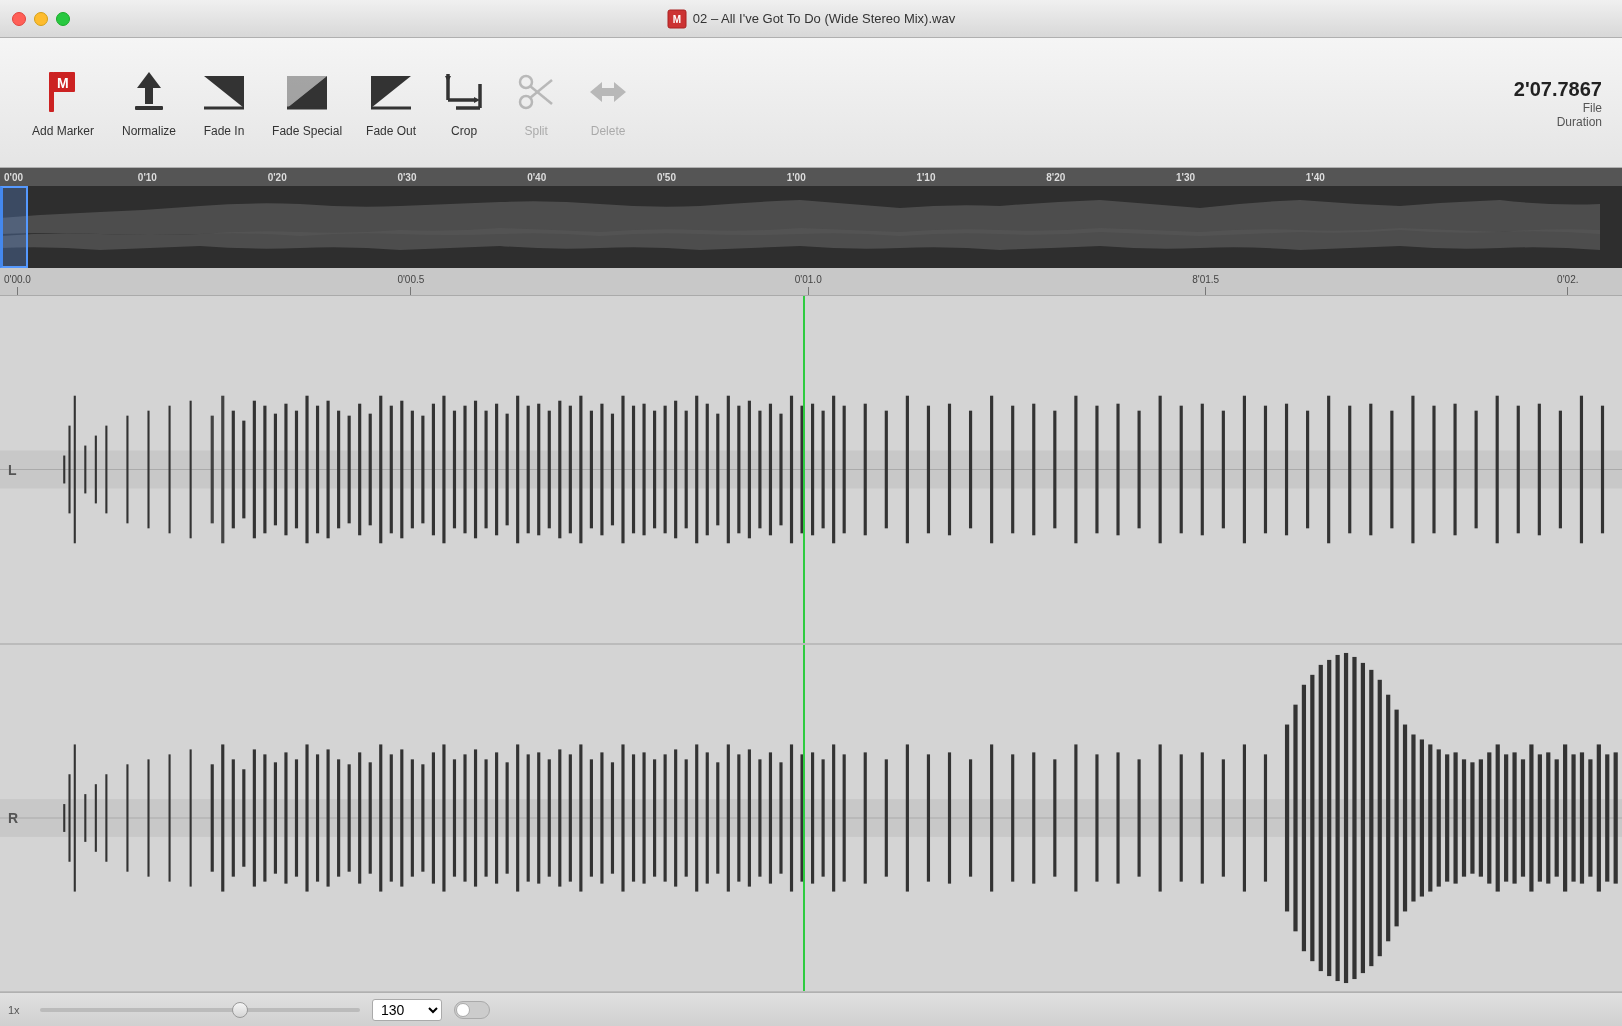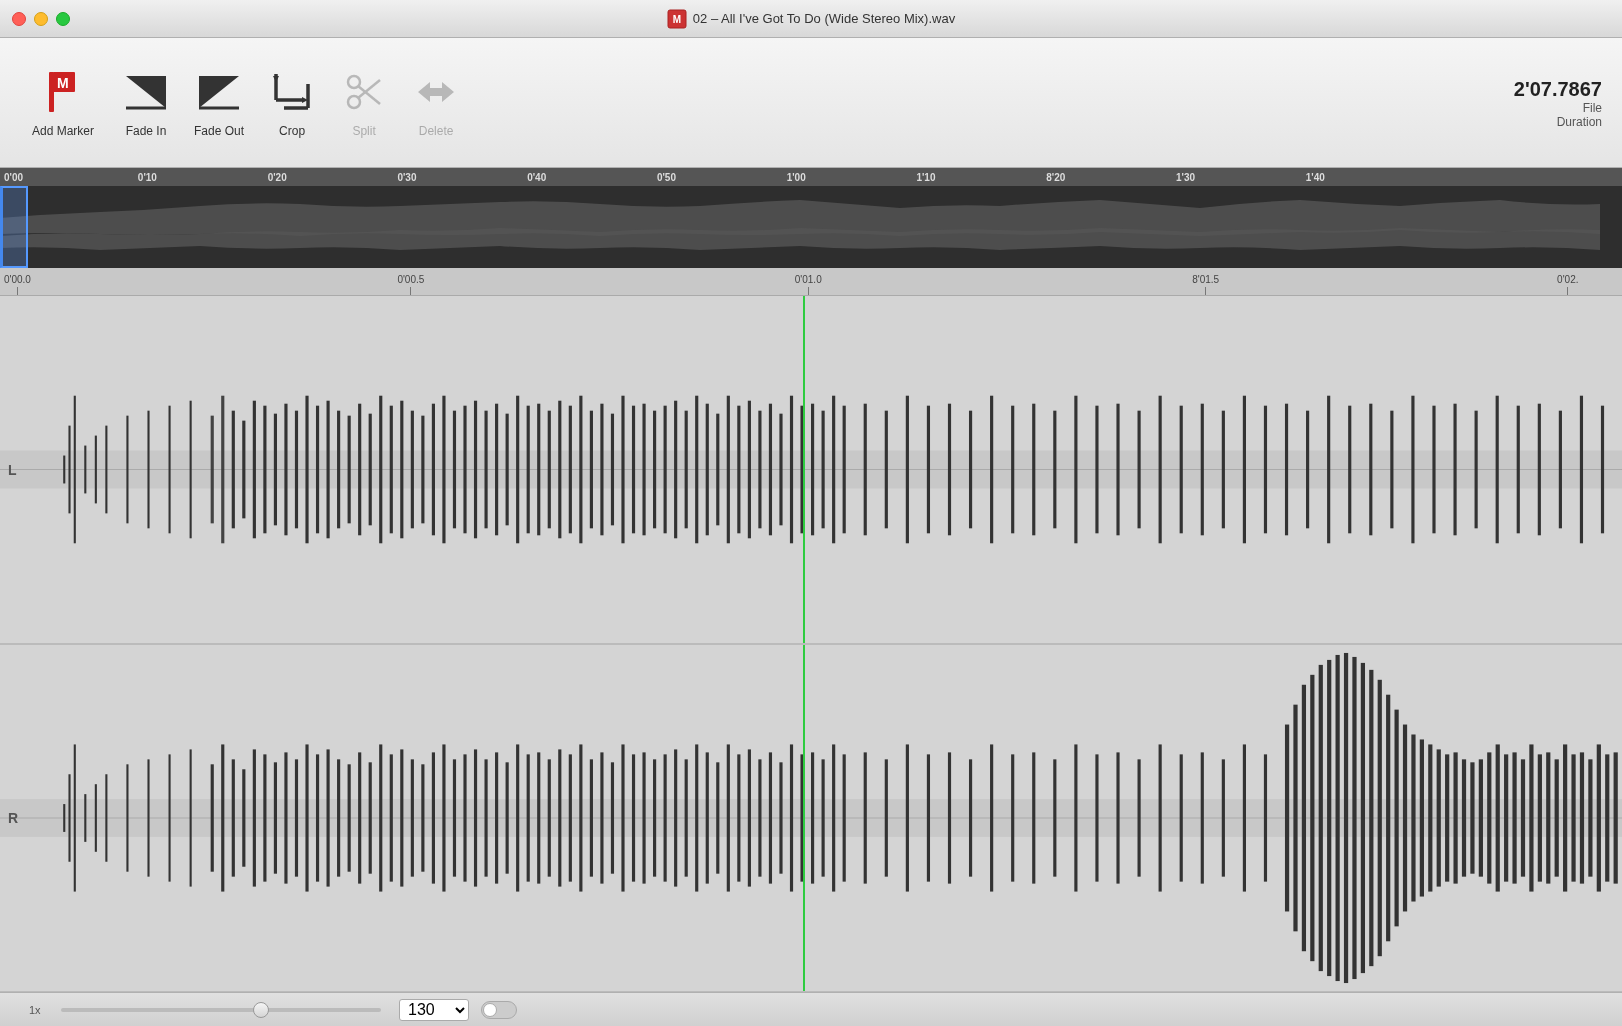"Normalize" div.toolbar-item { html: none -> <div> <div> <svg> <polygon></polygon> <rect></rect> </svg> </div> <span>Normalize</span> </div> }
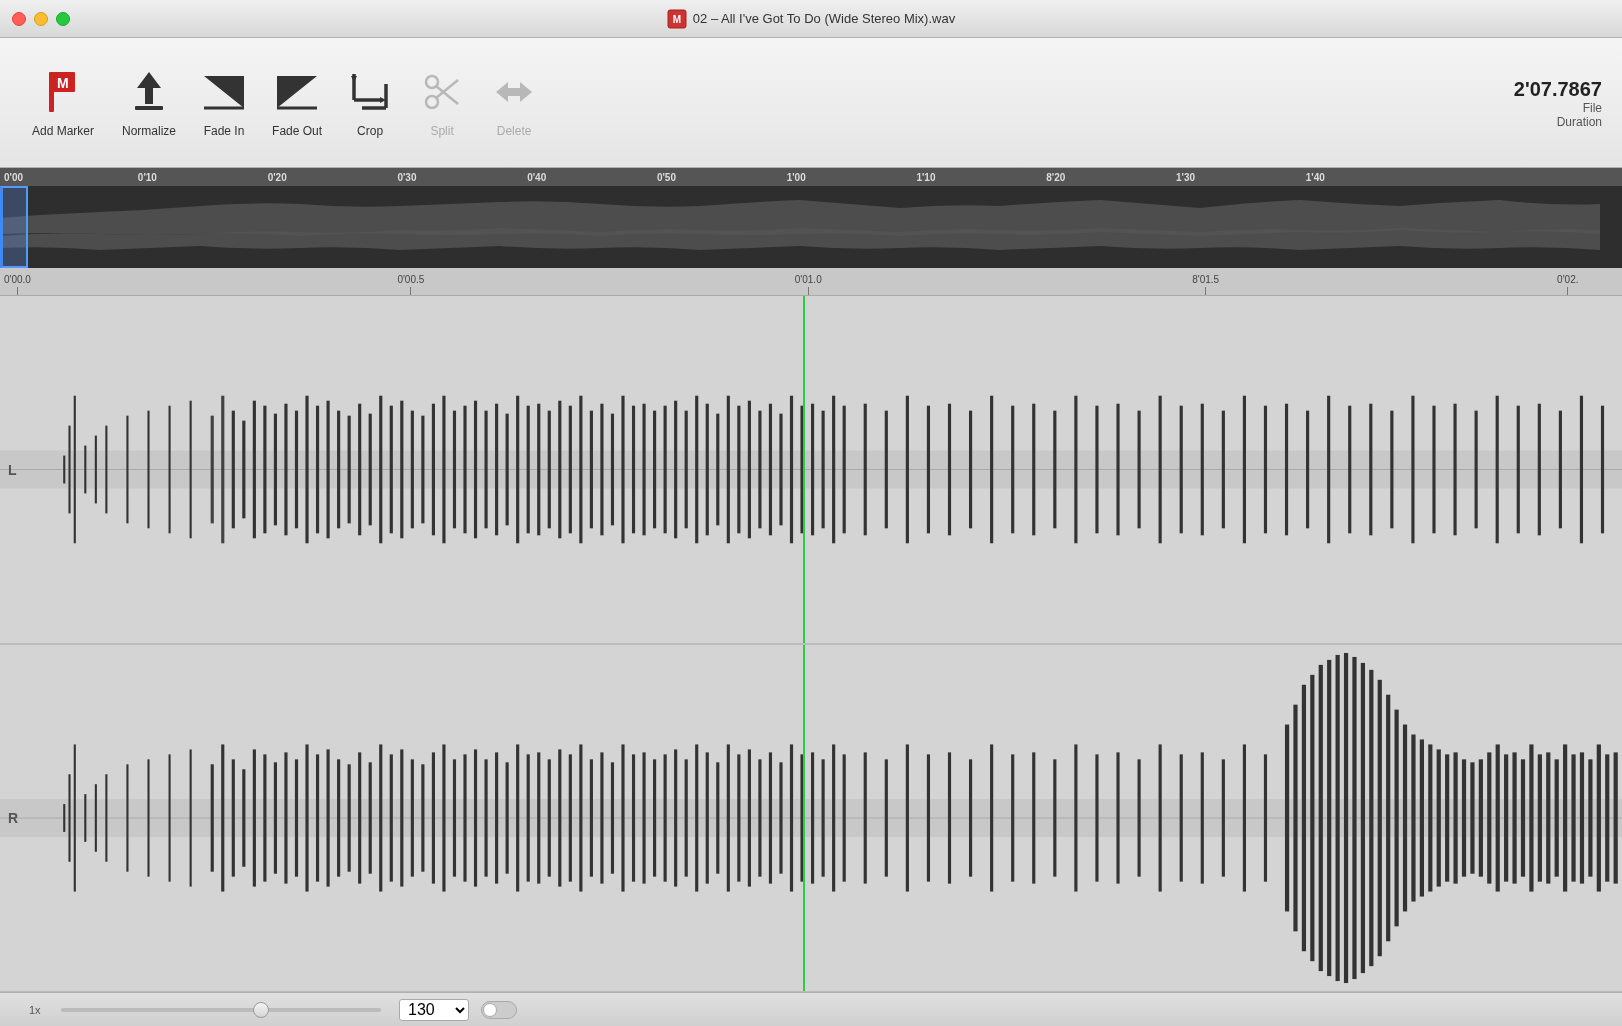"Fade Special" div.toolbar-item { html: none -> <div> <div> <svg> <polygon></polygon> <polygon></polygon> <line></line> </svg> </div> <span>Fade Special</span> </div> }
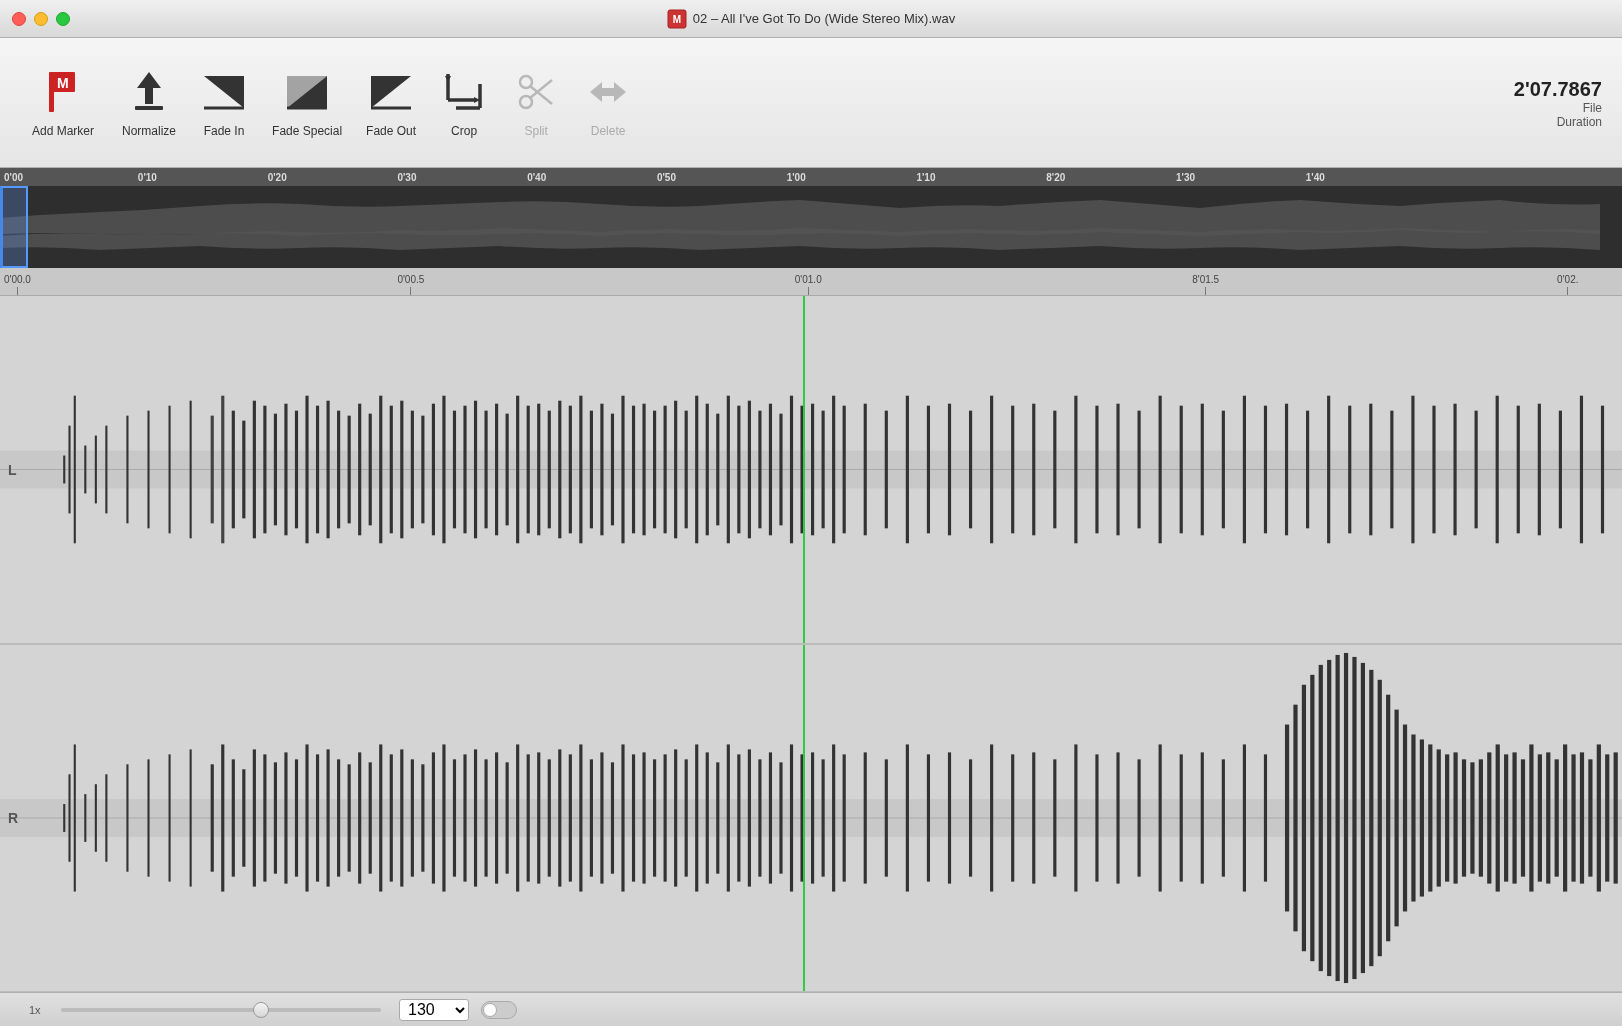"1x" #bottom-bar { padding: 0 29px -> 0 8px }
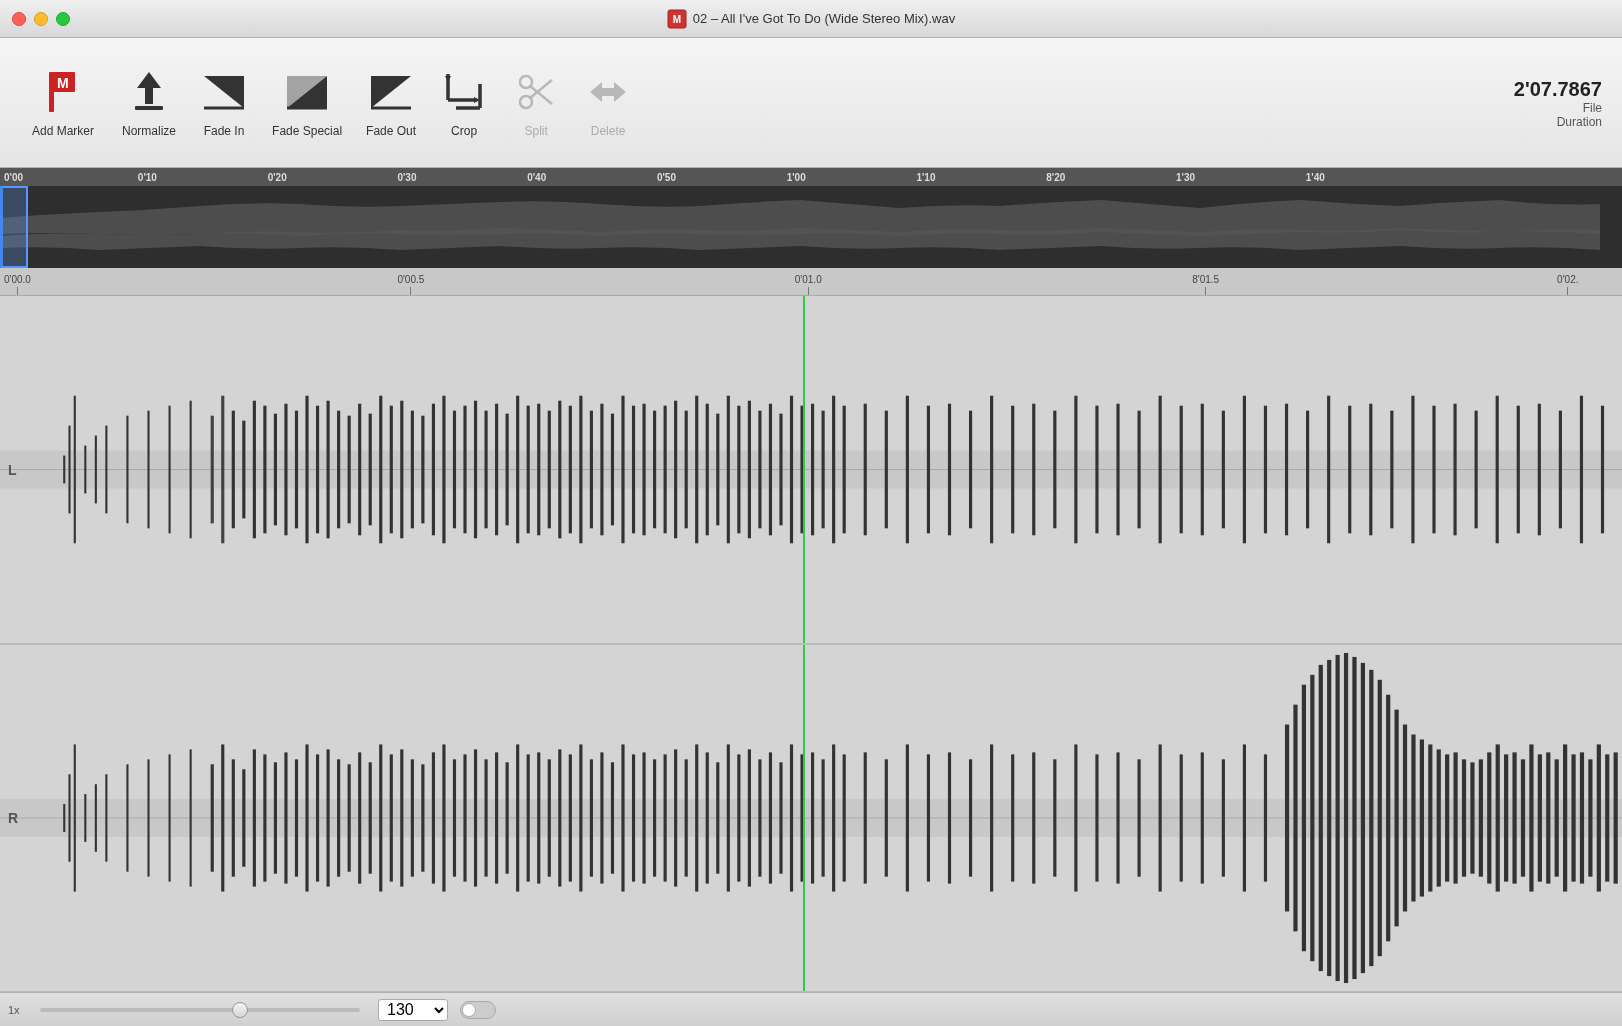"130" .tempo-select { font-size: 16px -> 14px; margin-left: 6px -> none }
